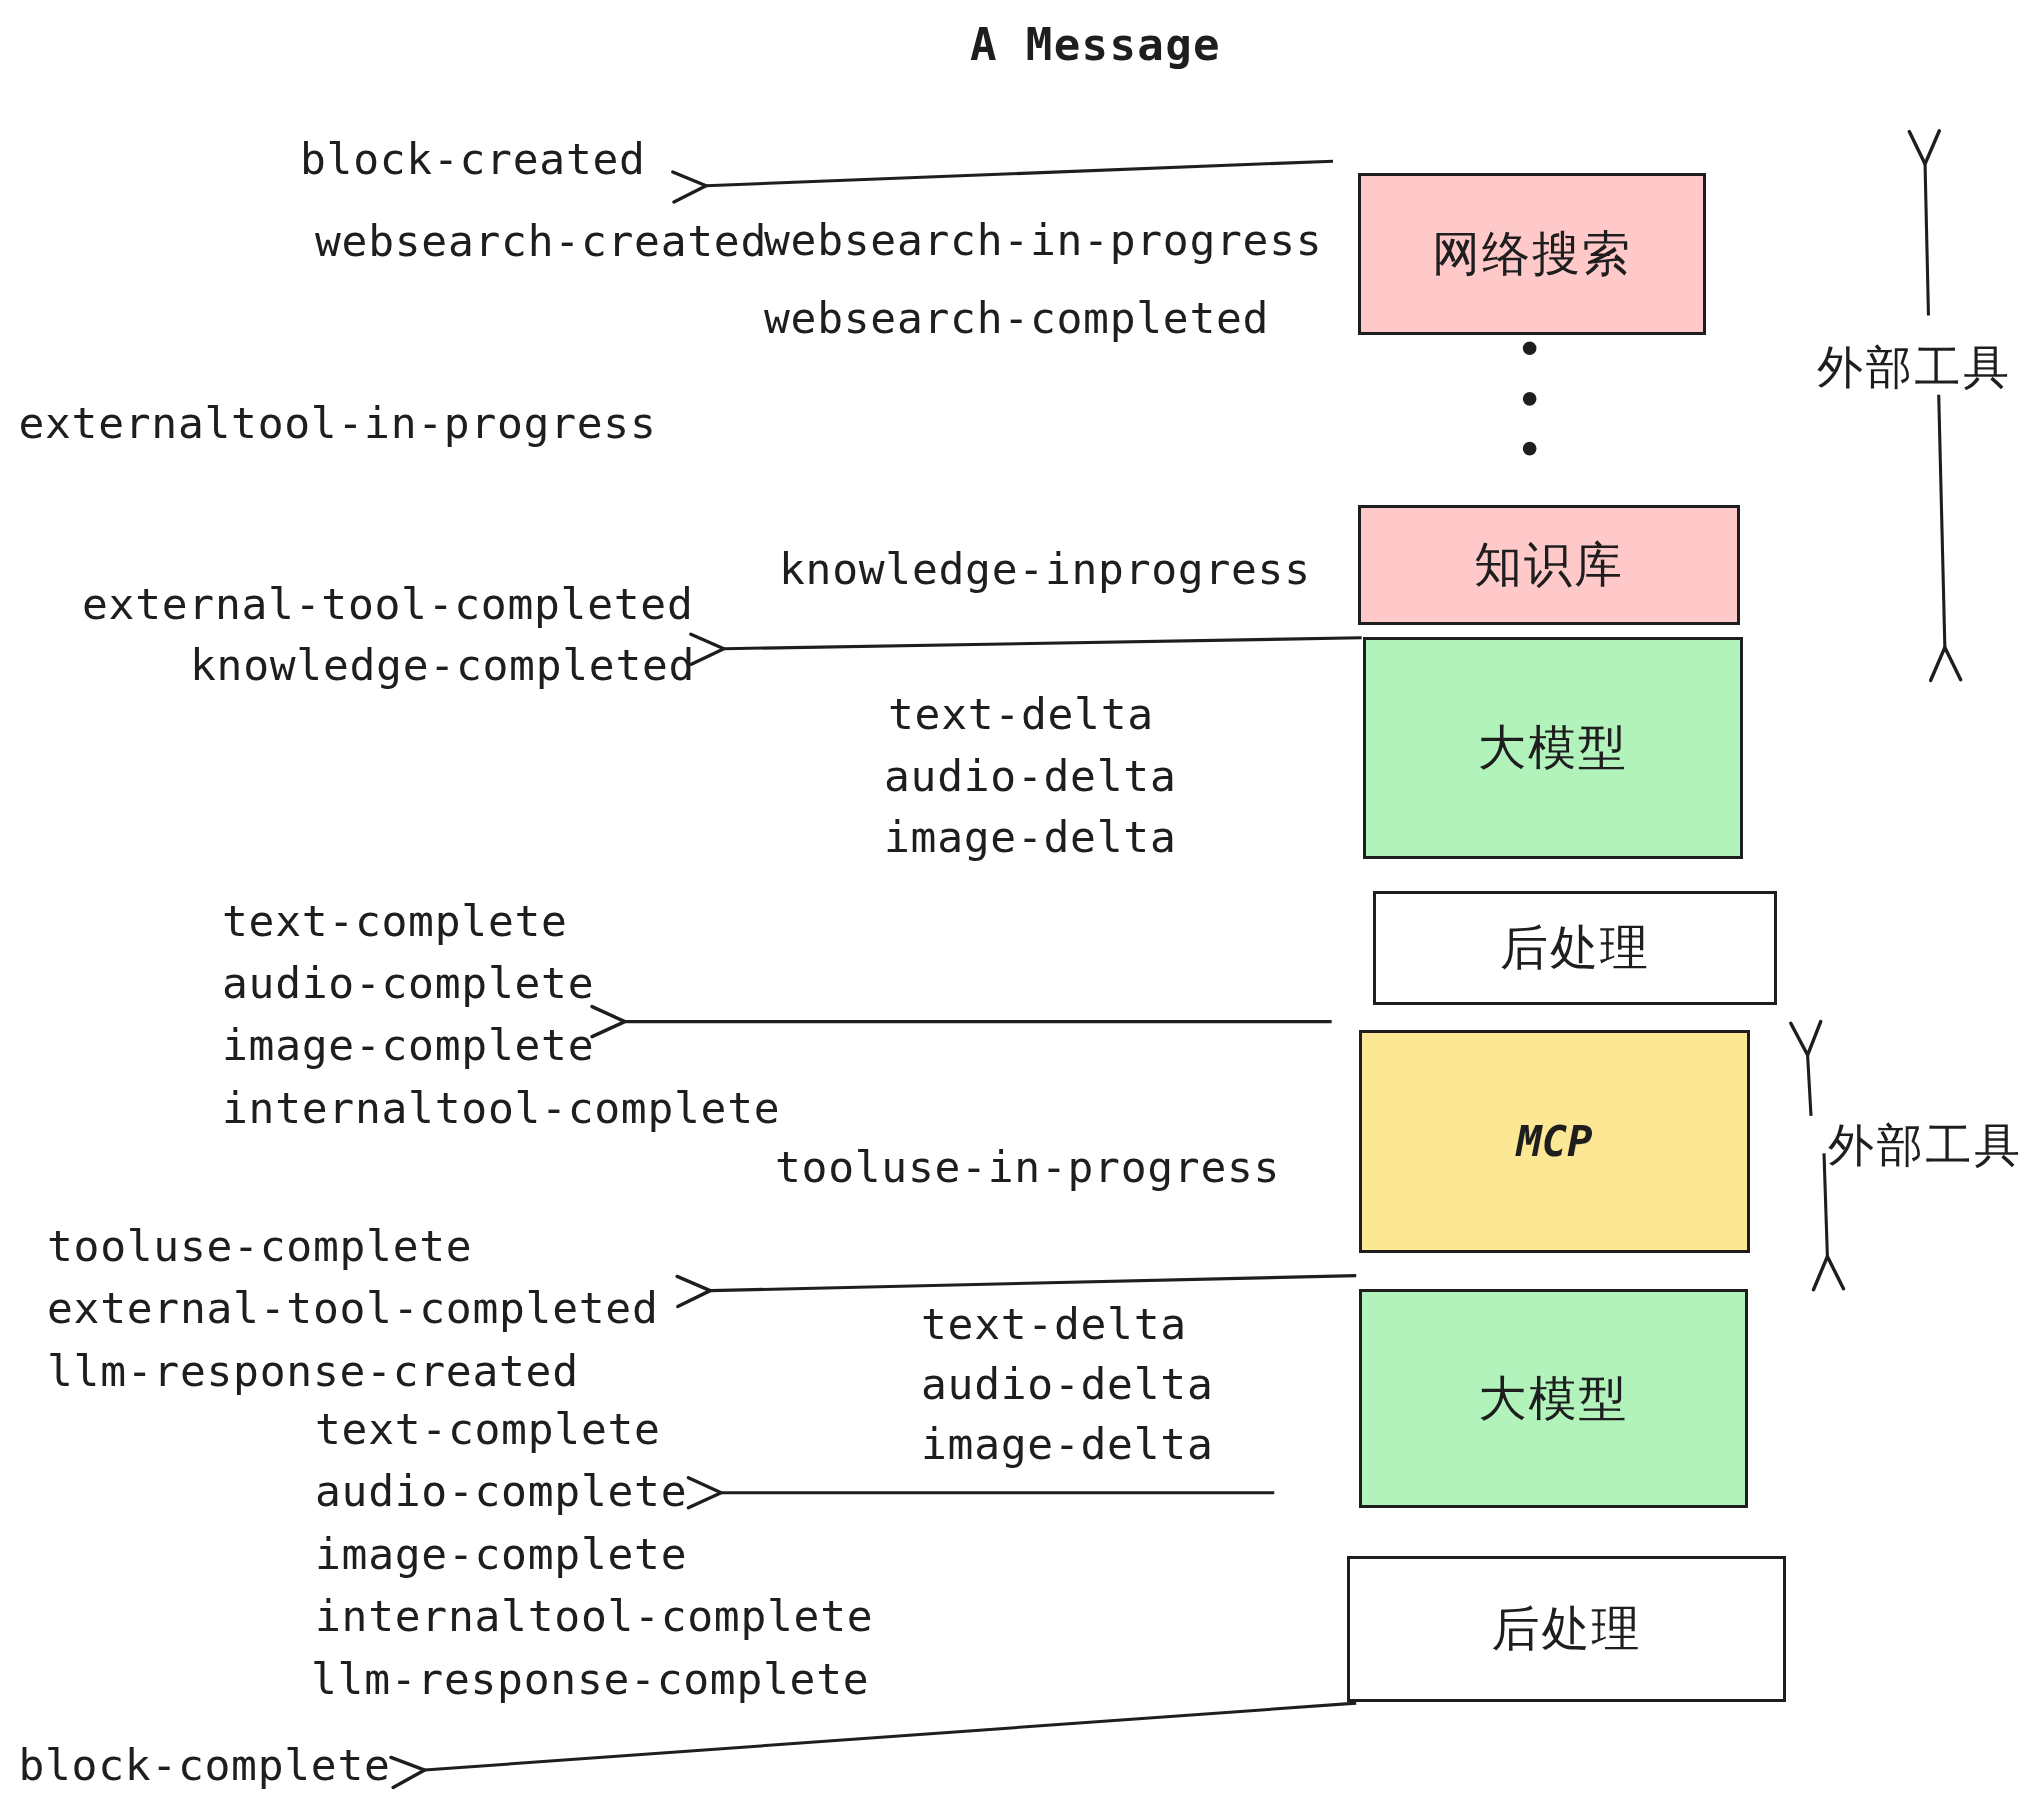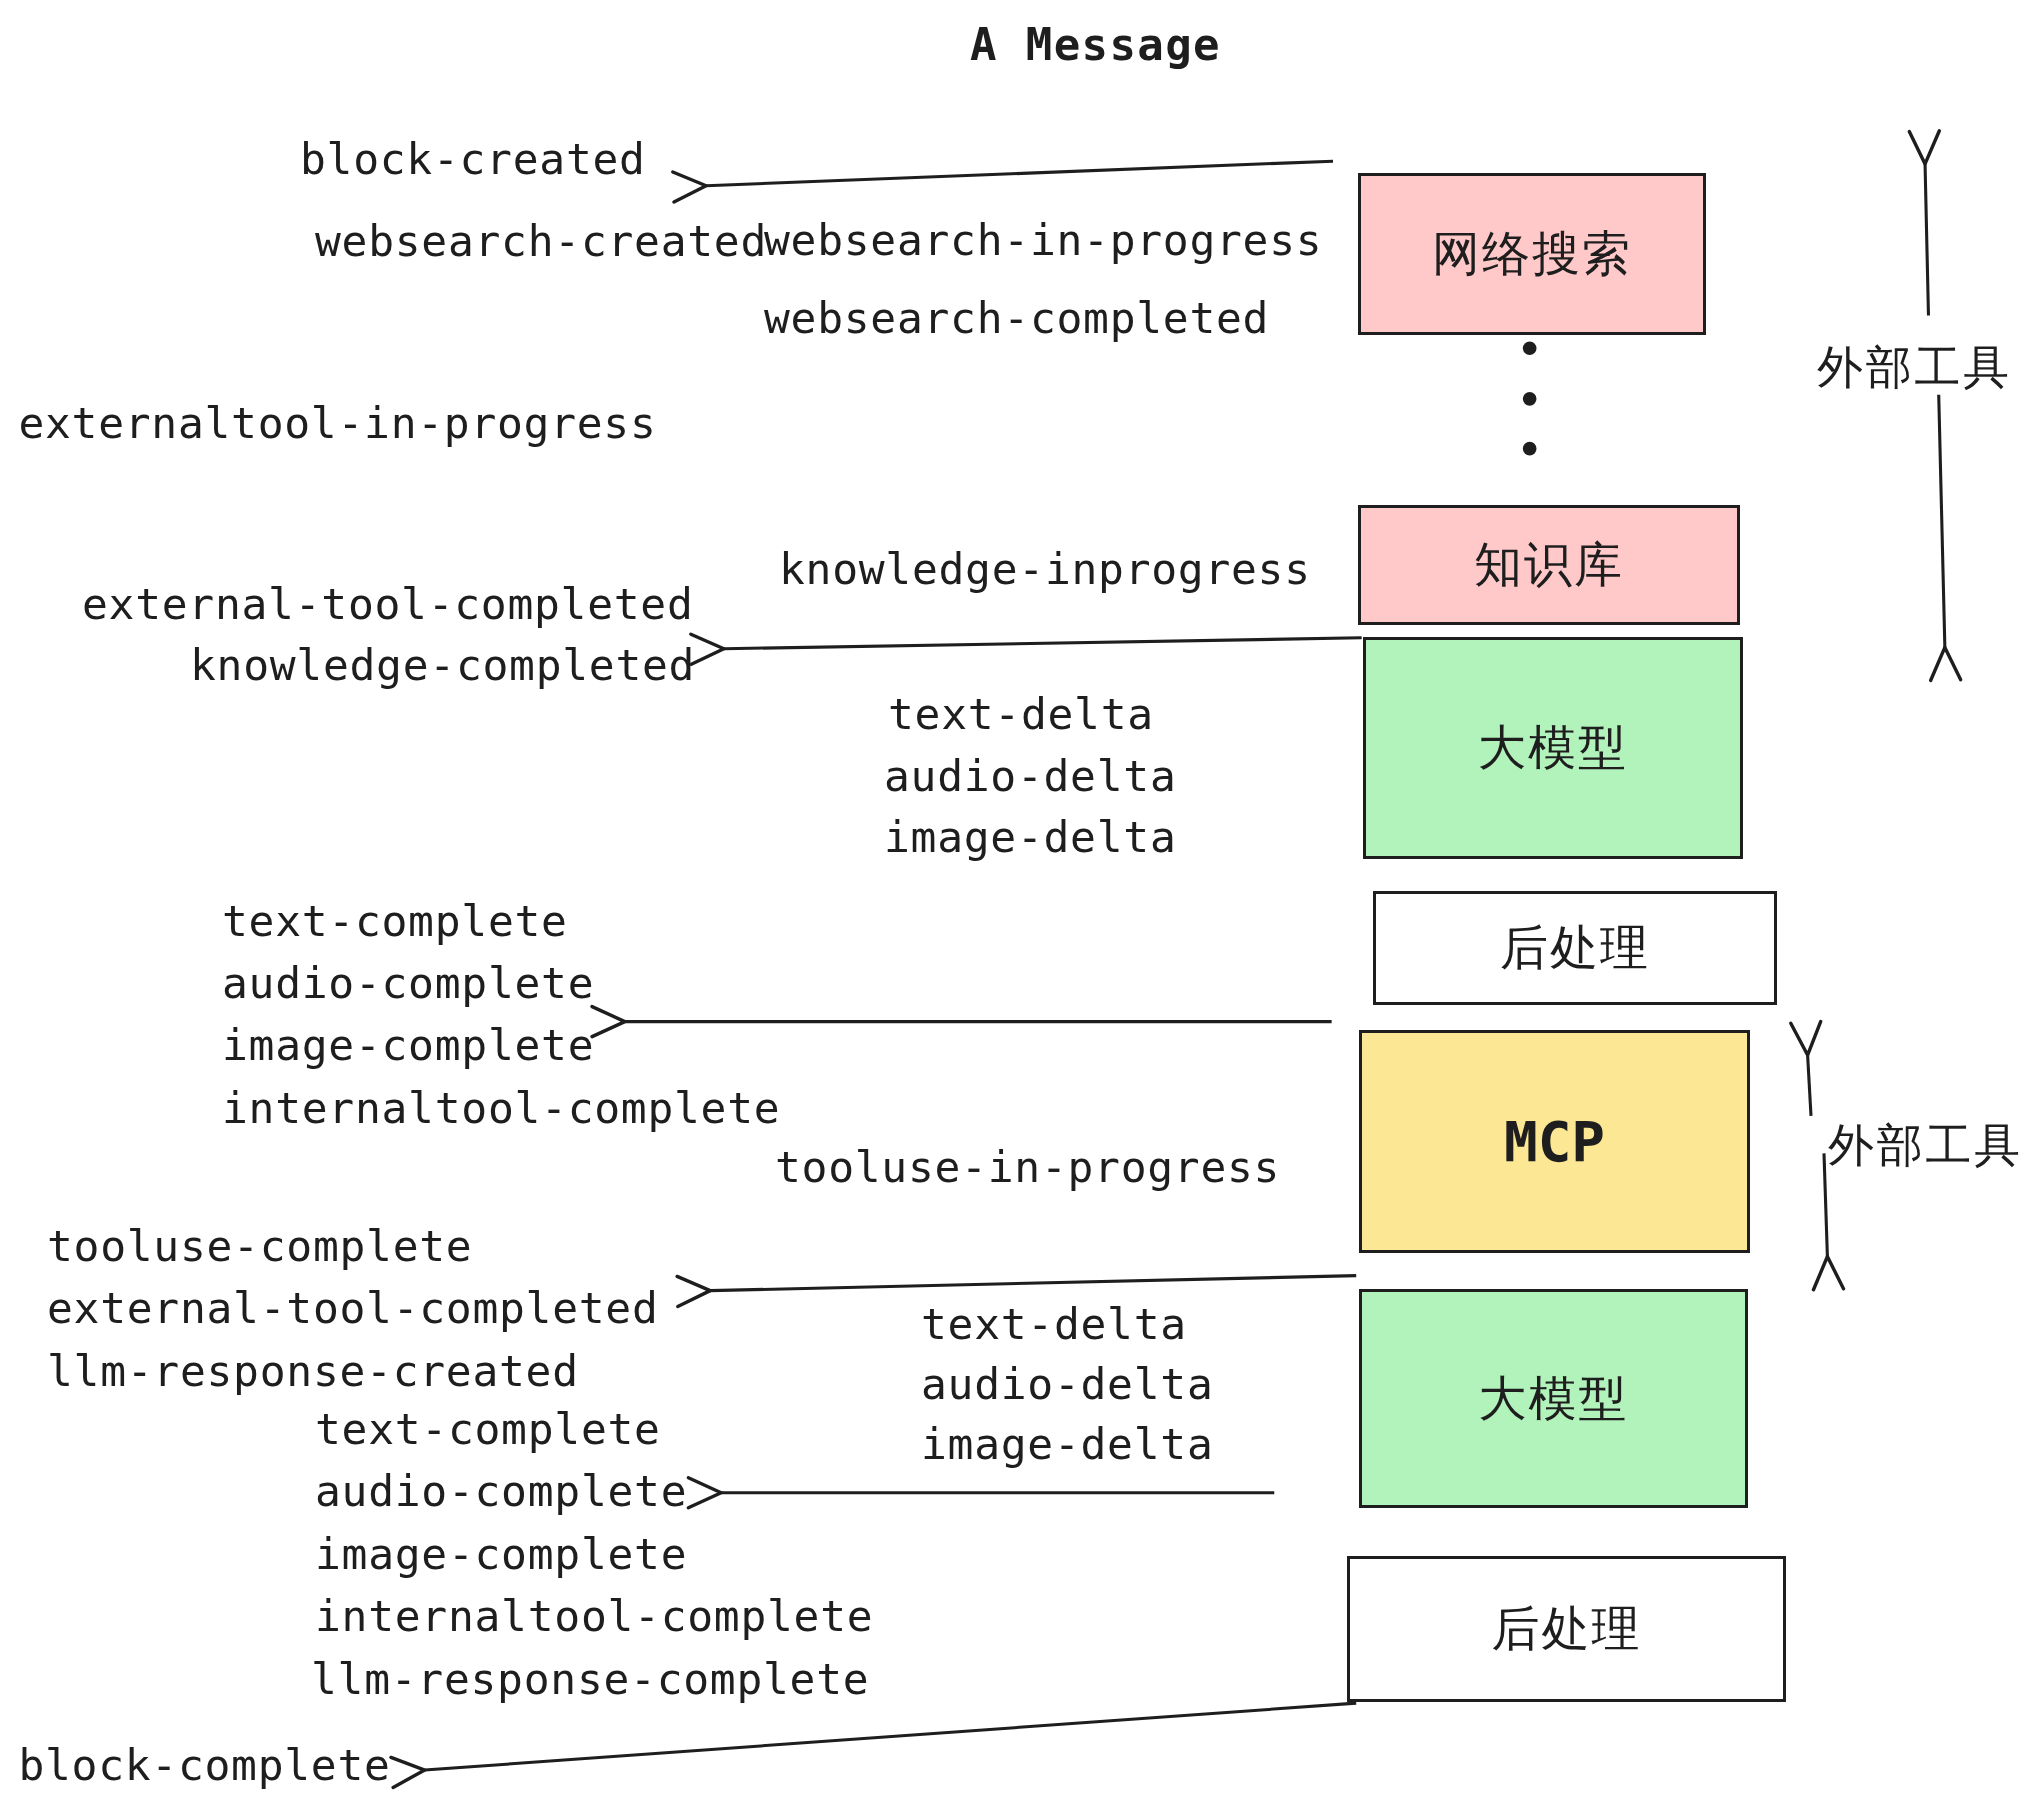"MCP" .node.mono { font-size: 56px -> 42px; font-style: none -> italic }
